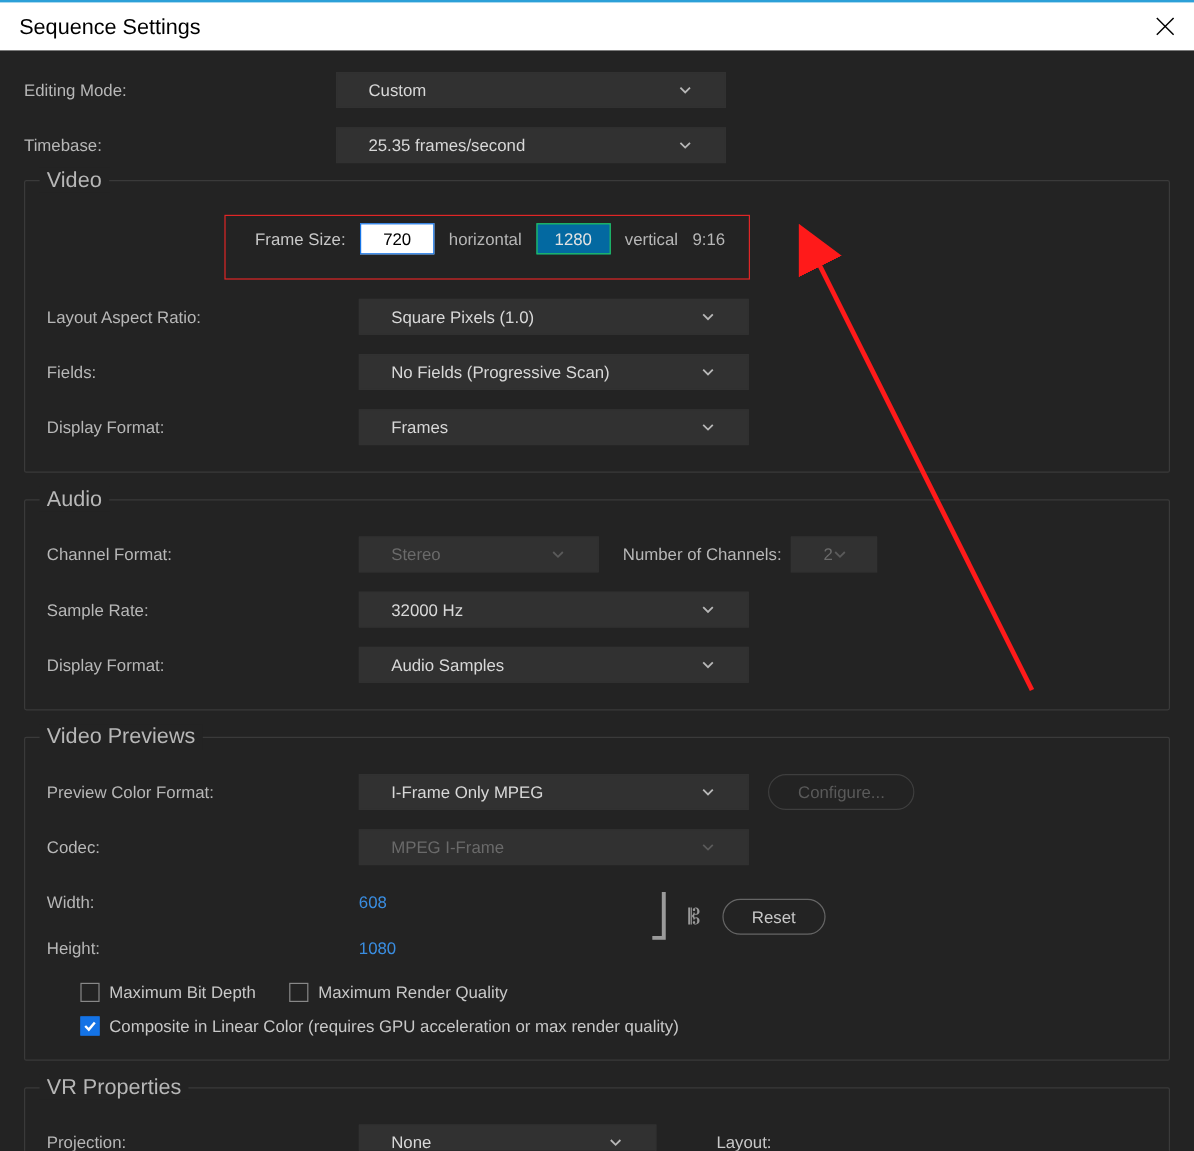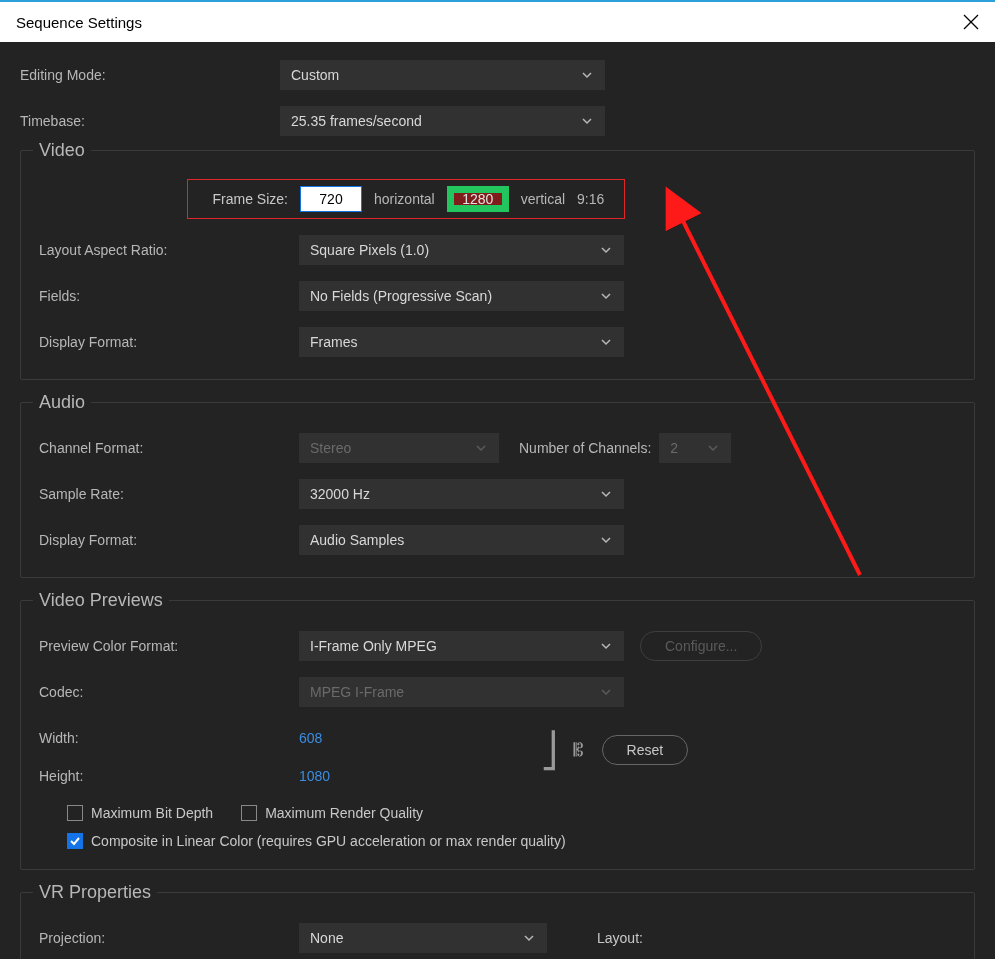"Sequence Settings" .titlebar .title { font-size: 15px -> 18px }
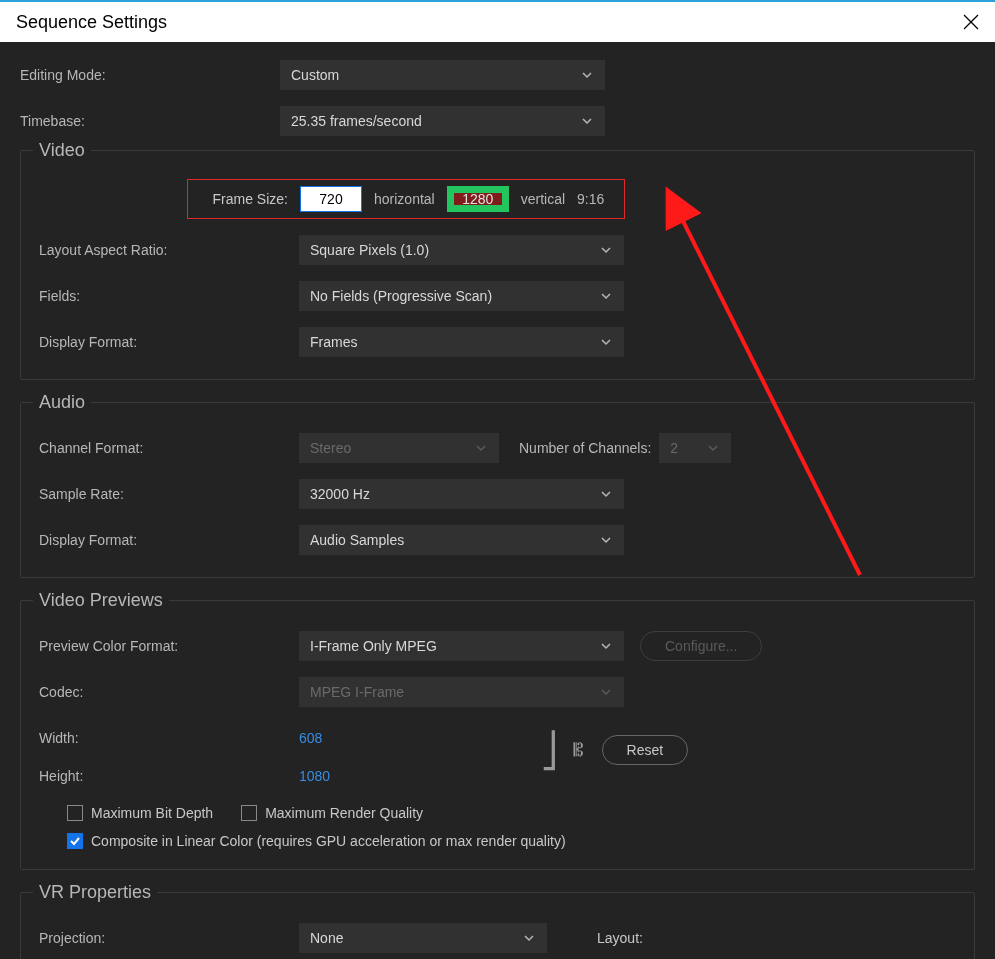"Custom" .select { padding: 0 10px -> 0 26px }
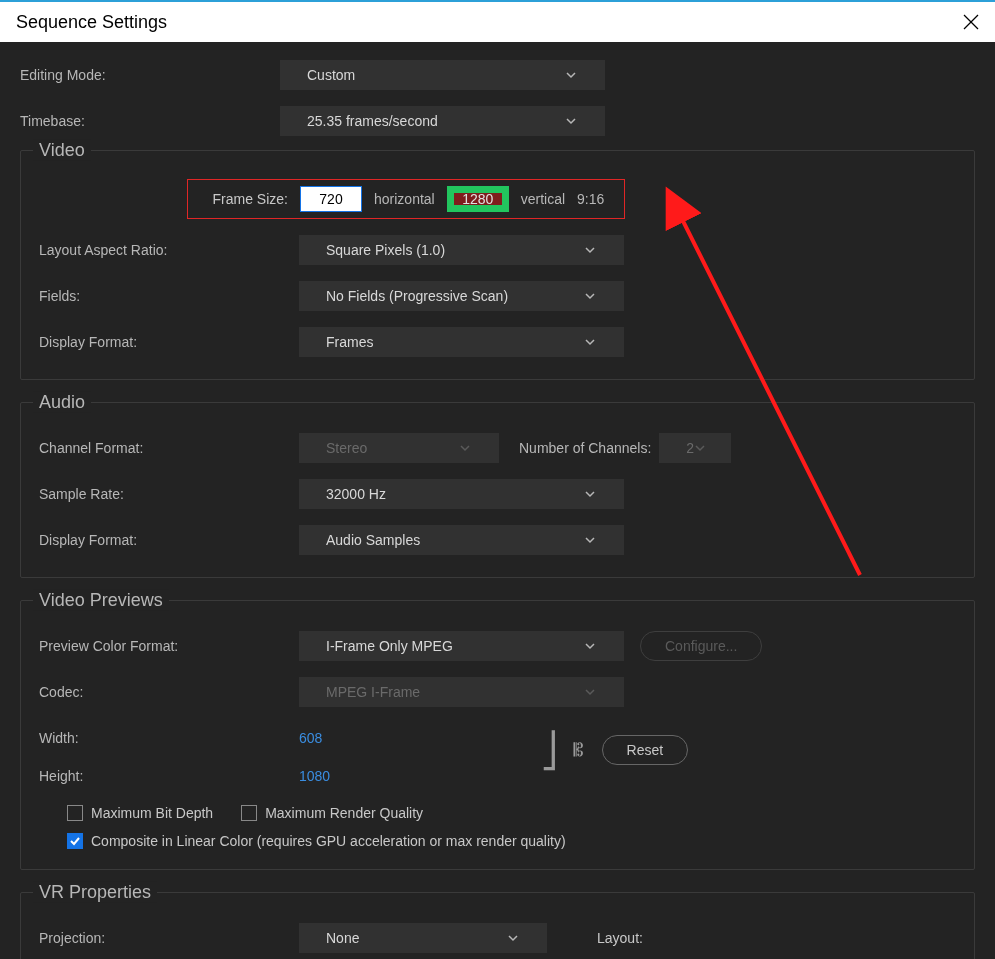"Frame Size:" .frame-highlight { padding: 6px 8px 6px 0 -> 6px 8px 20px 0 }
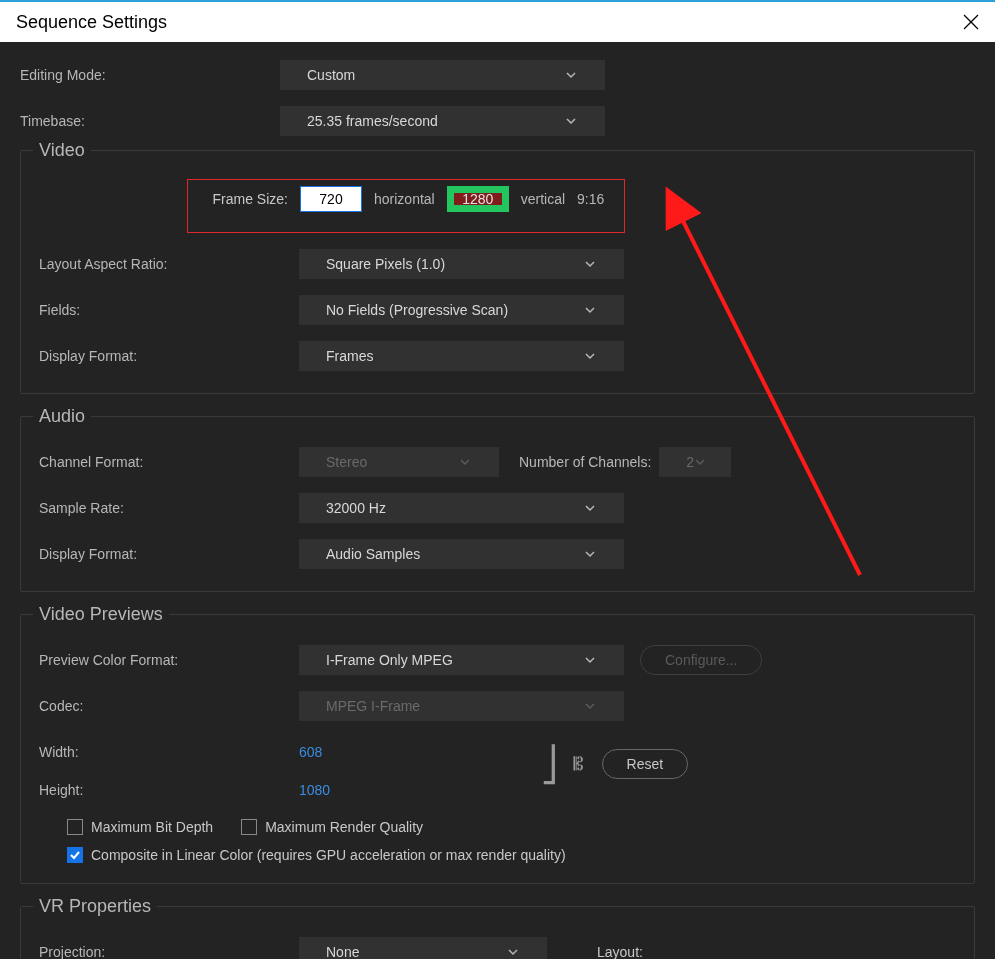"1280" .txt-input { background: #7f1d1d -> #0369a1; border: 7px solid #22c55e -> 1px solid #22c55e }
